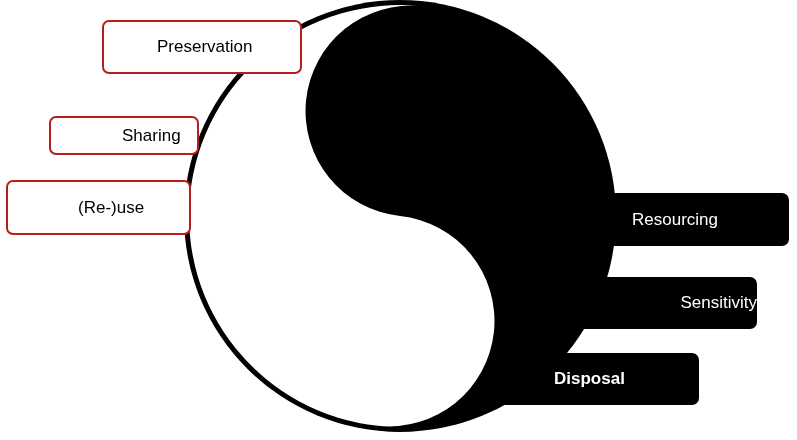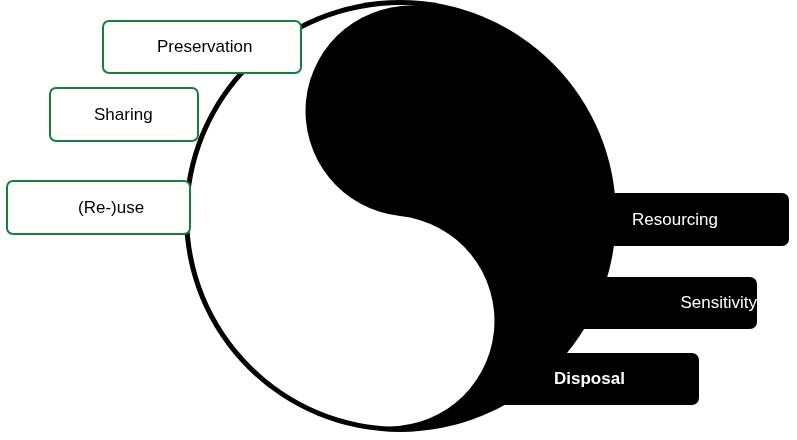"Preservation" .box.light { border: 2px solid #15803d -> 2px solid #b91c1c }
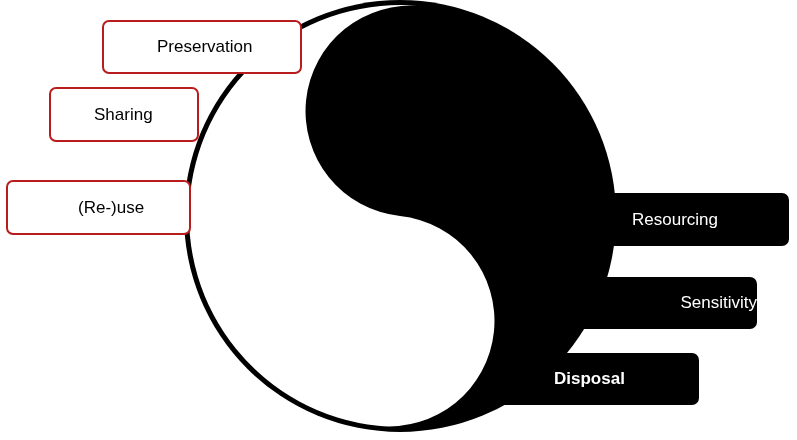"Sharing" div.box { height: 55px -> 39px; padding-left: 43px -> 71px; top: 87px -> 116px }
